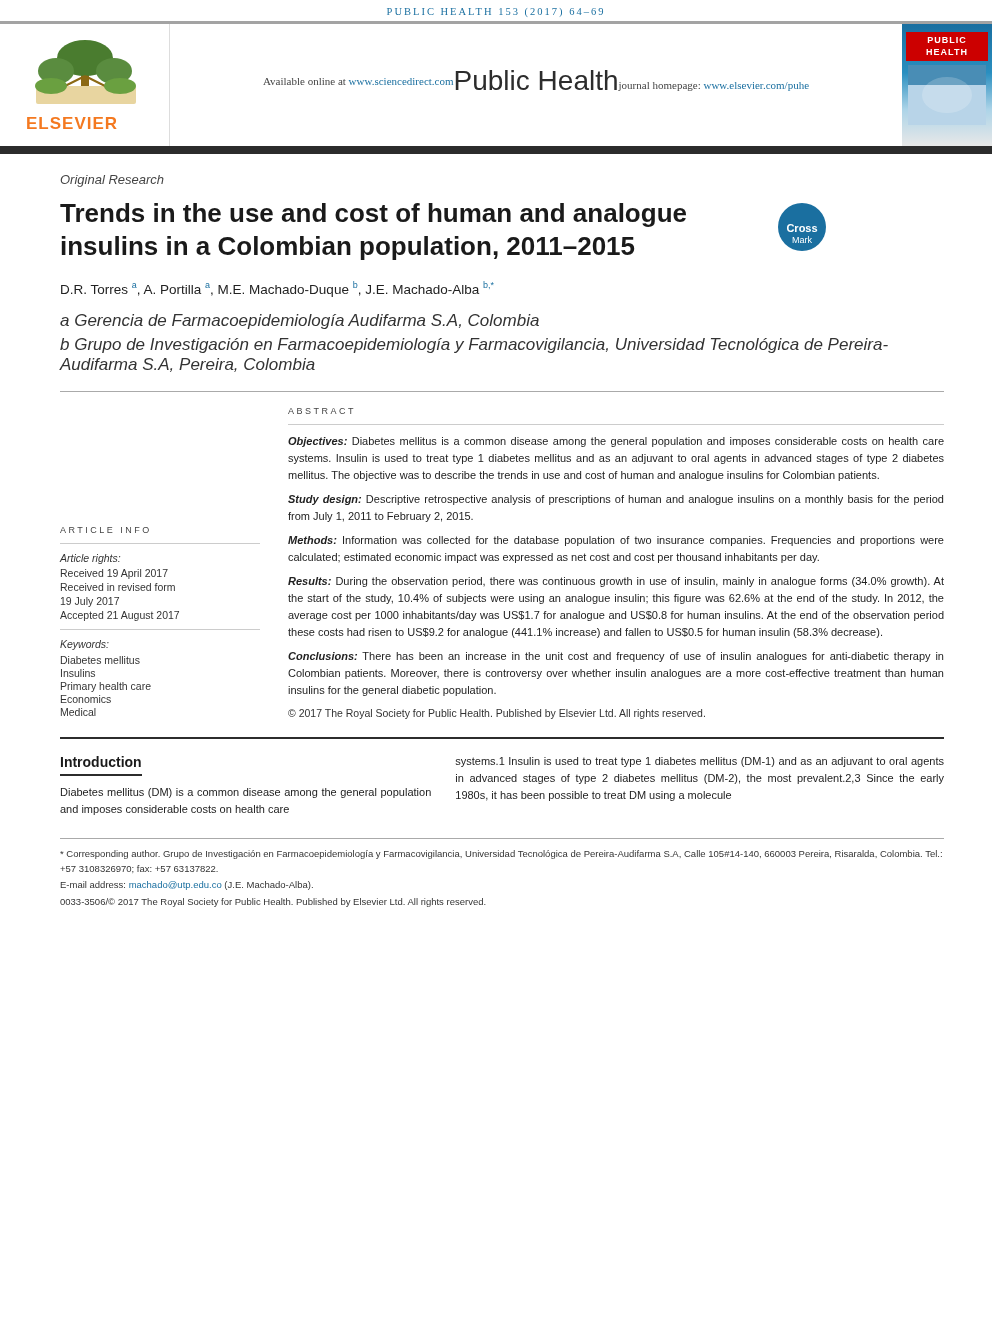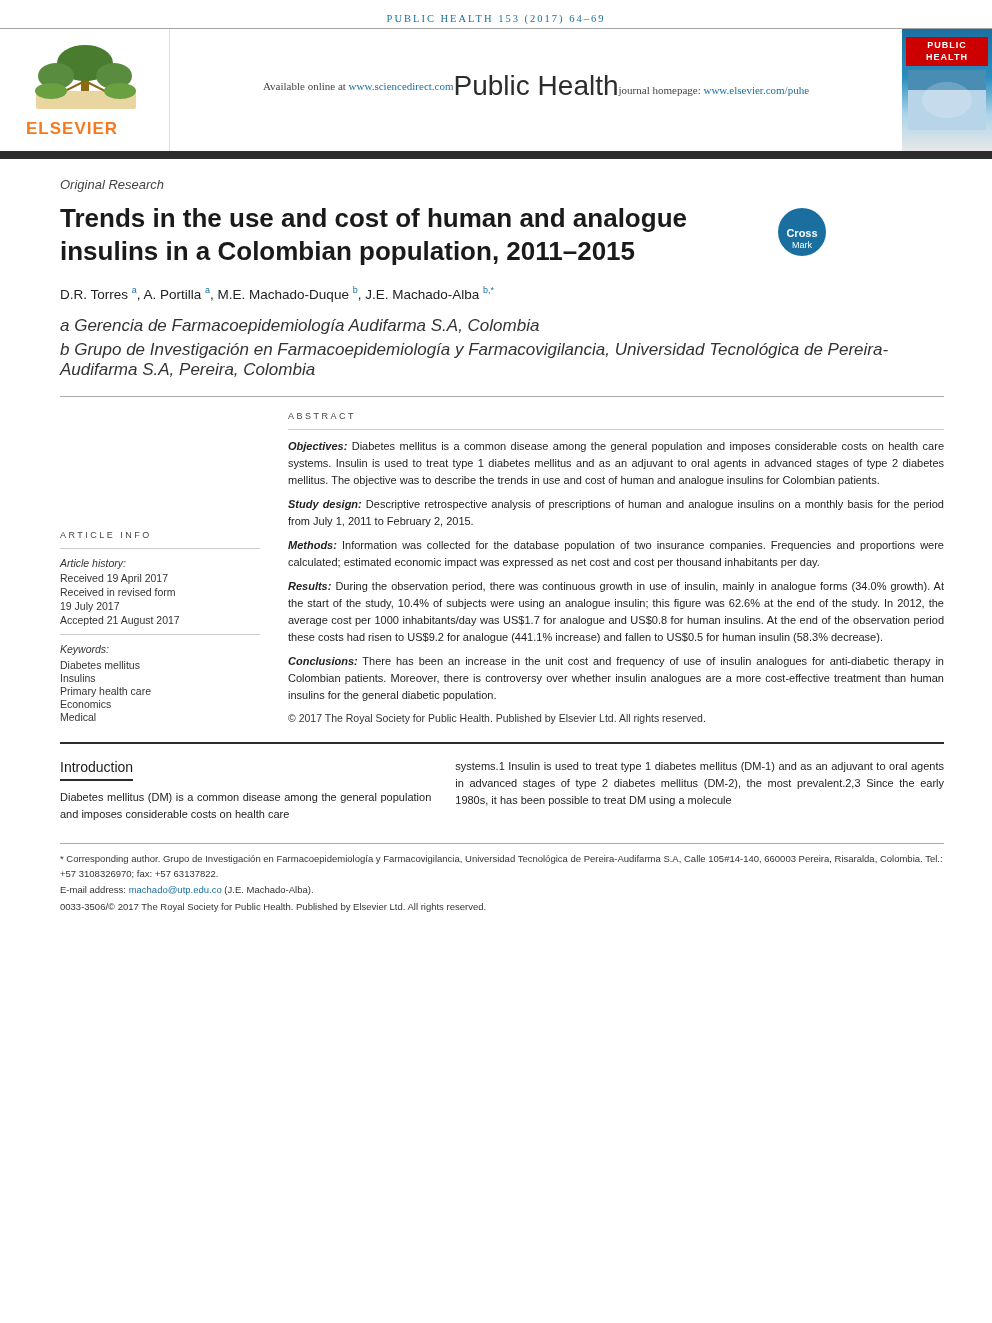"PUBLIC HEALTH 153 (2017) 64–69" .journal-top-bar { border-bottom: 1px solid #a3a3a3 -> 3px solid #a3a3a3; padding: 13px 0 4px -> 6px 0 4px }
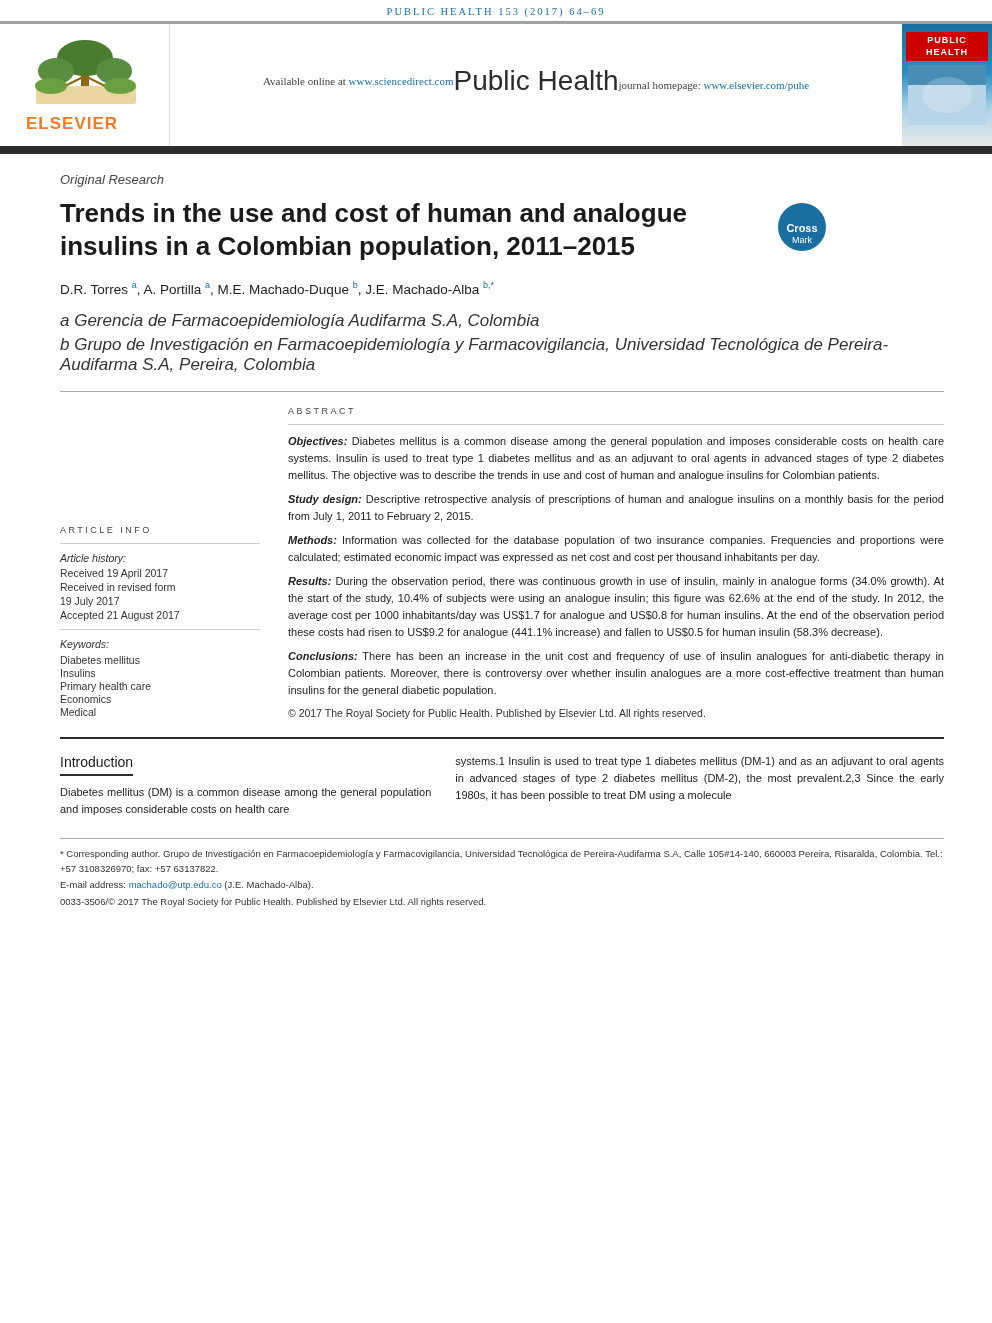"Article history:" div.article-history-label { text: history -> rights }
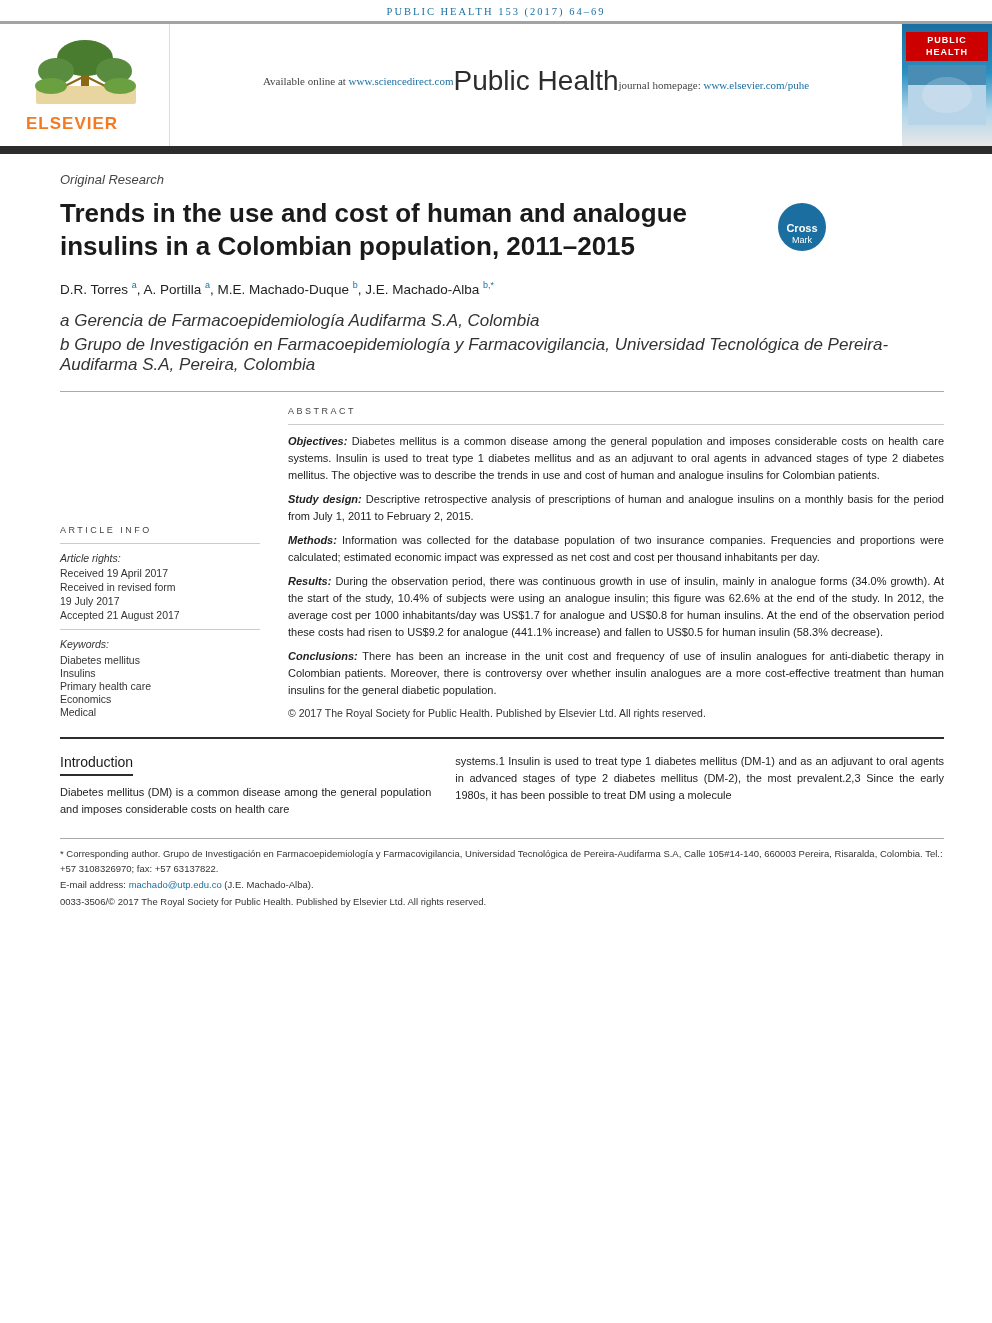"Introduction" .intro-heading { font-weight: normal -> bold }
